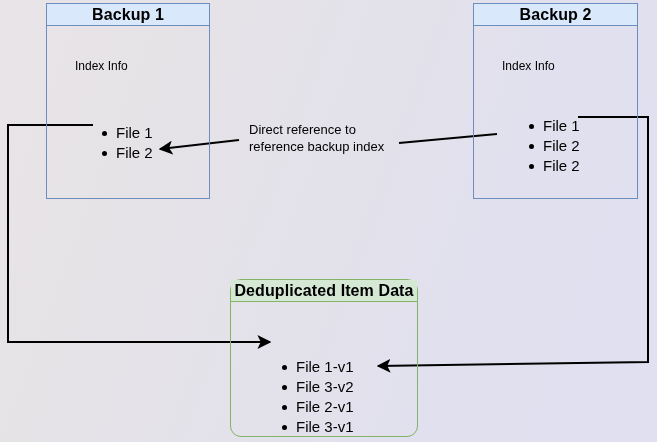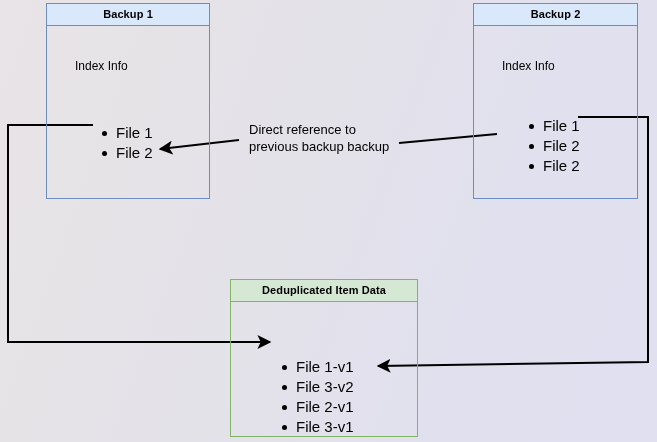"Backup 1" .node-header { font-size: 11px -> 16px }
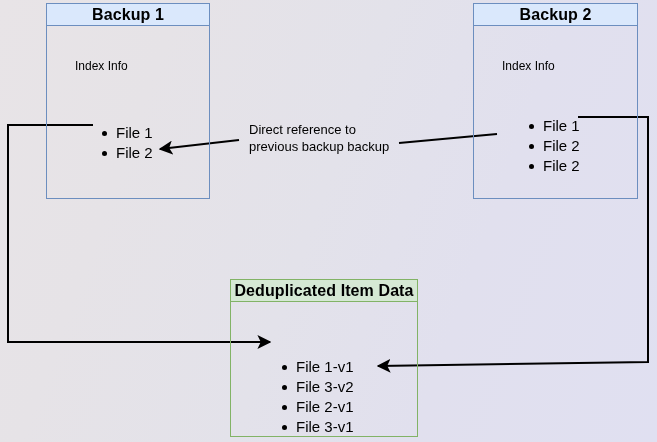"previous backup backup" div { text: previous backup backup -> reference backup index }
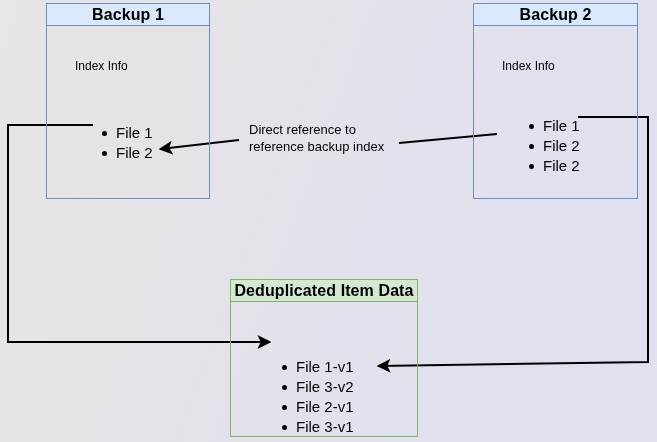"Deduplicated Item Data" .node.green { border-radius: none -> 11px }
